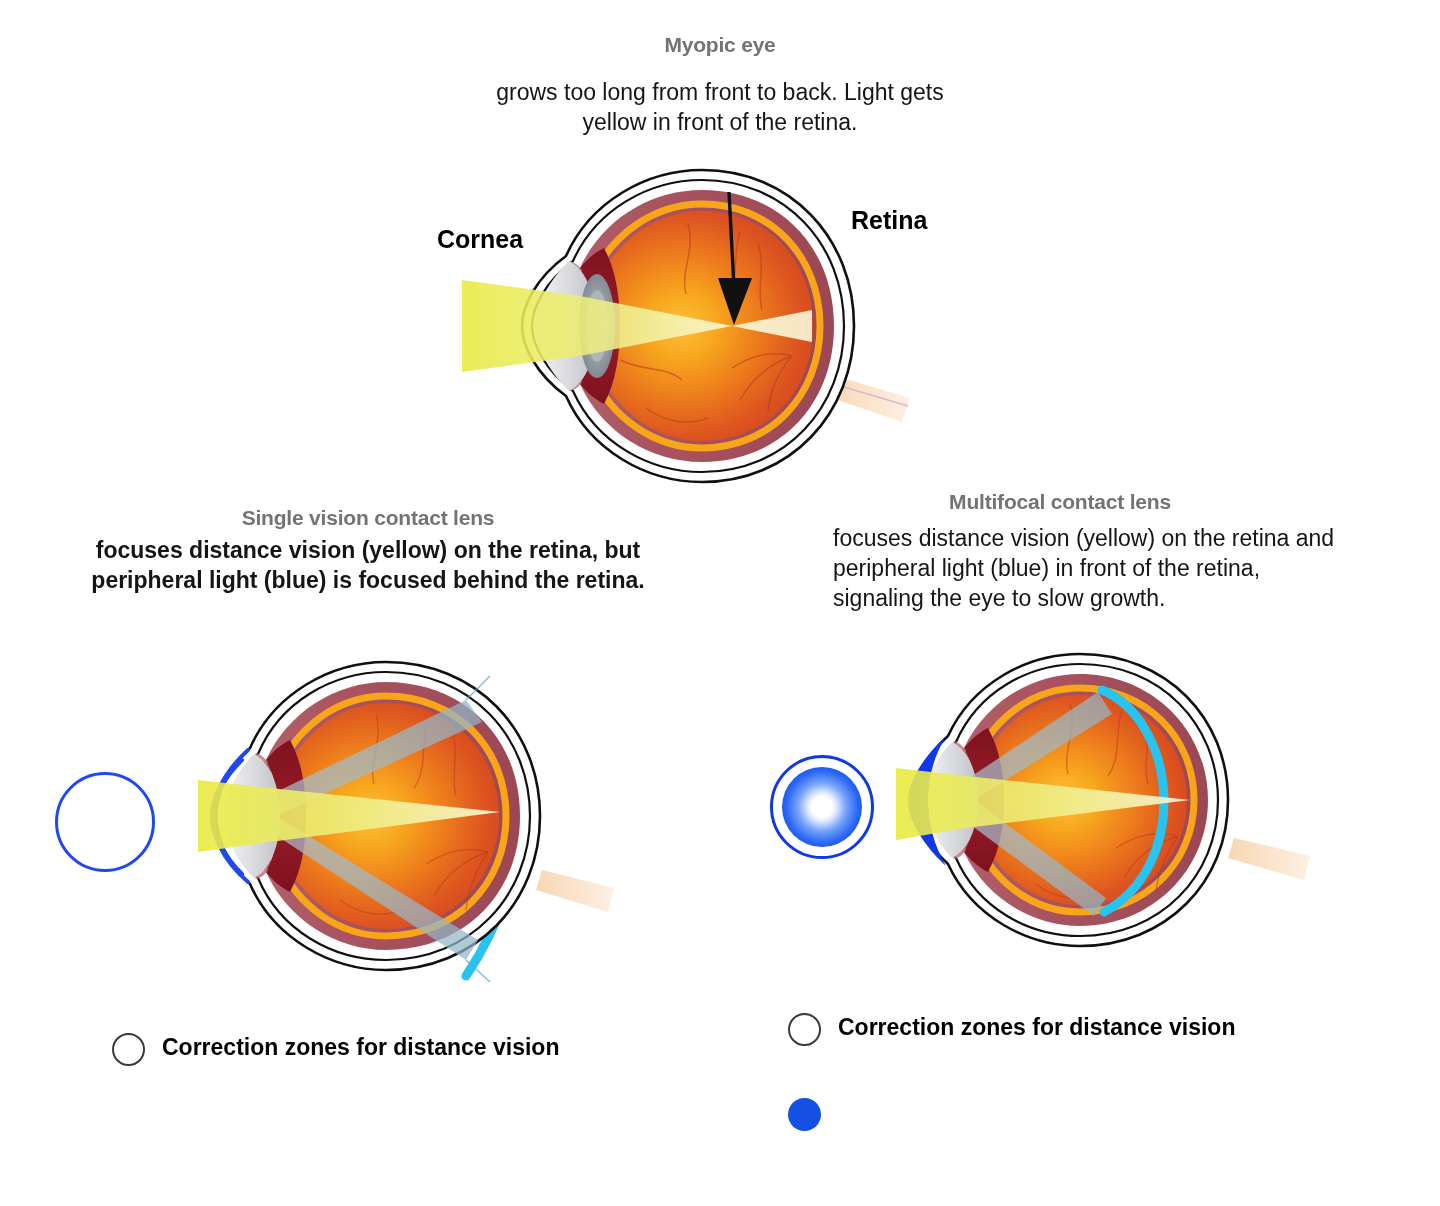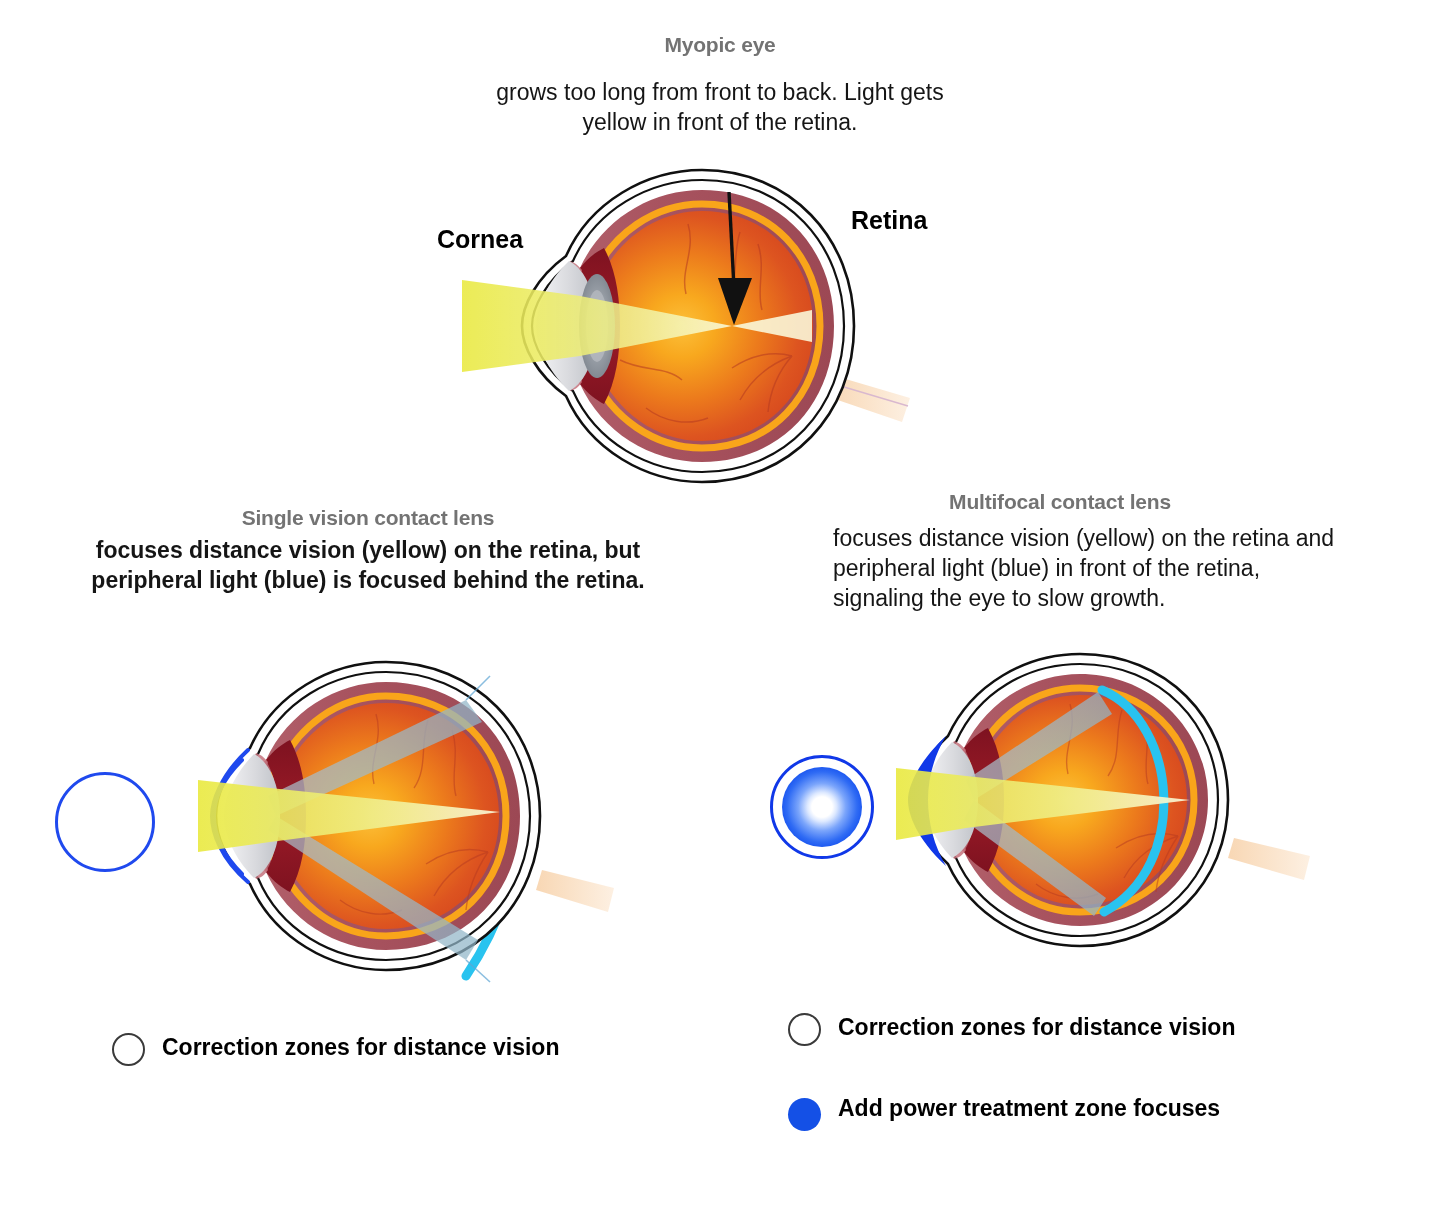"Add power treatment zone focuses" div { html: <div>Add power treatment zone focuses</div> -> none }
